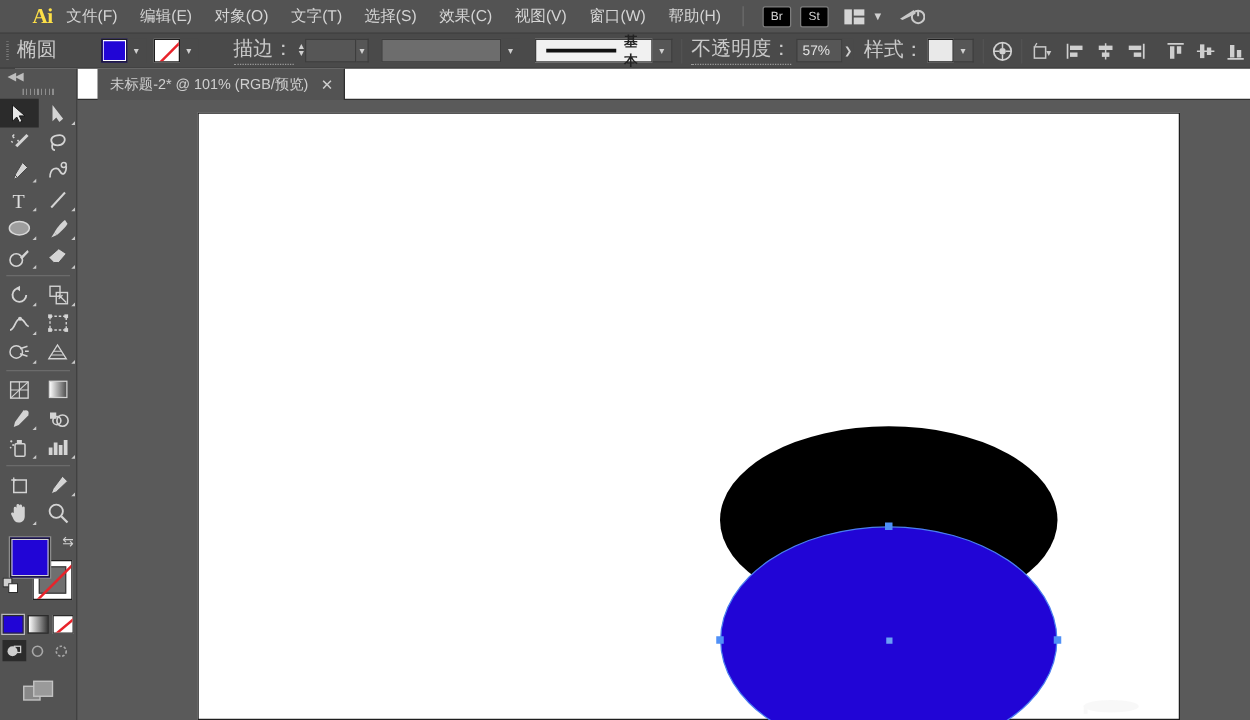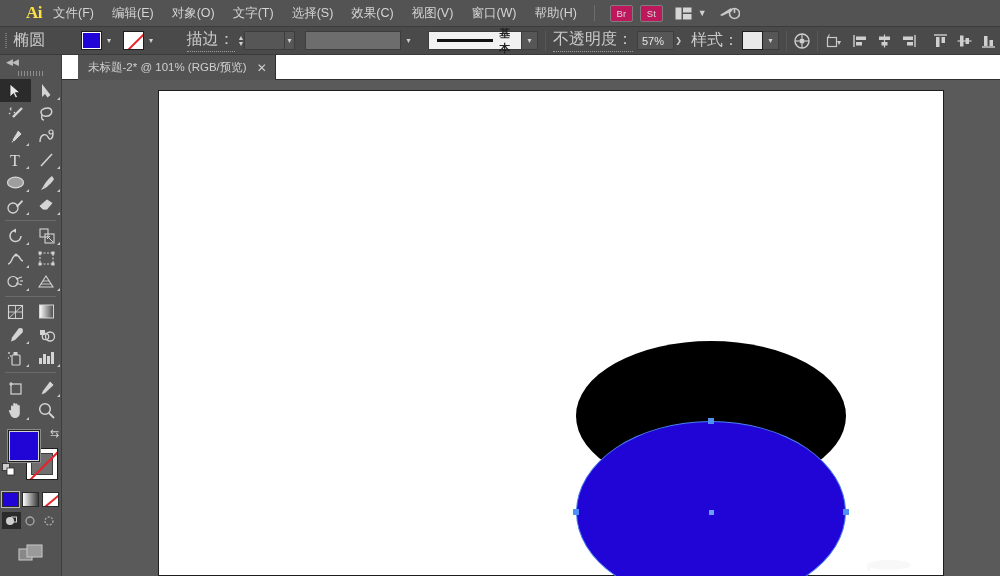"Br" .mb-btn { background: #be185d -> #000000 }
